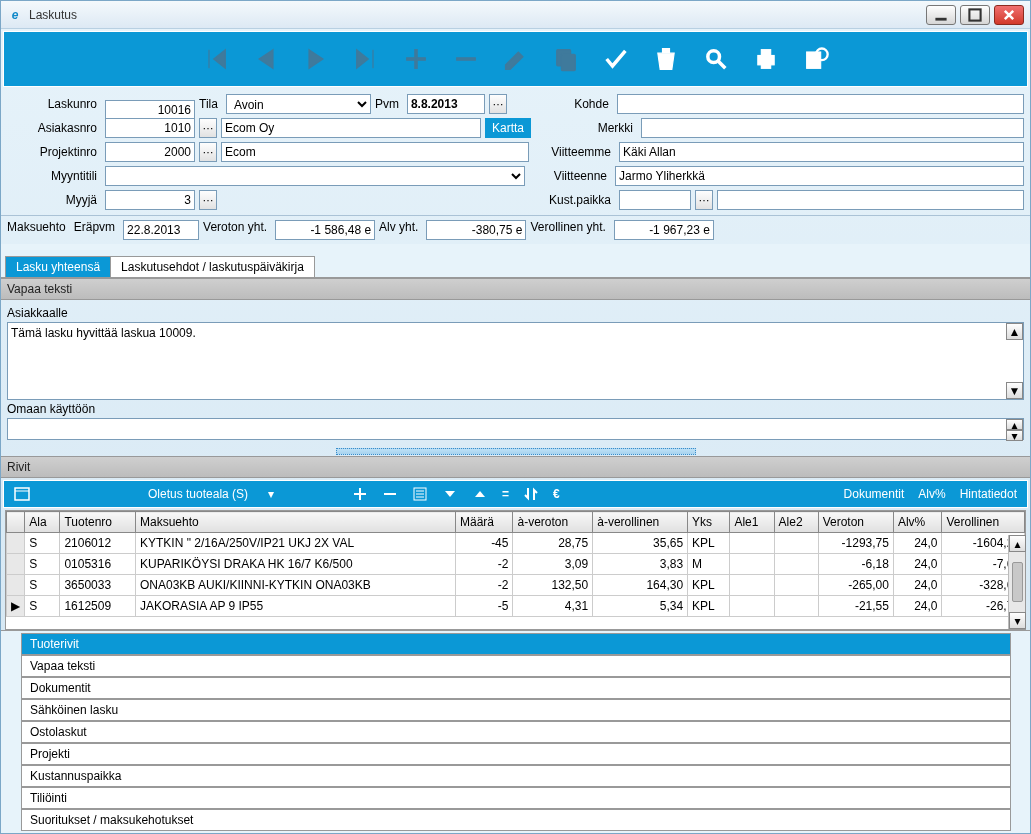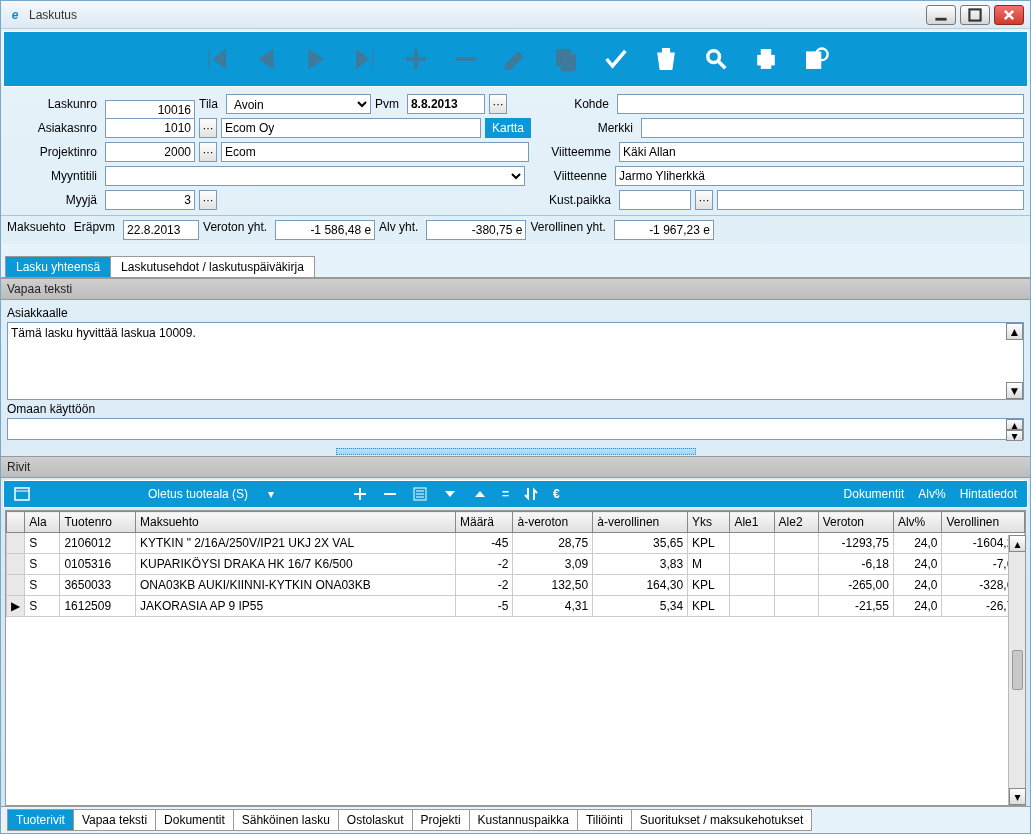"Tuoterivit" .bottom-tabs { flex-direction: none -> column; padding: 2px 6px -> 2px 20px }
